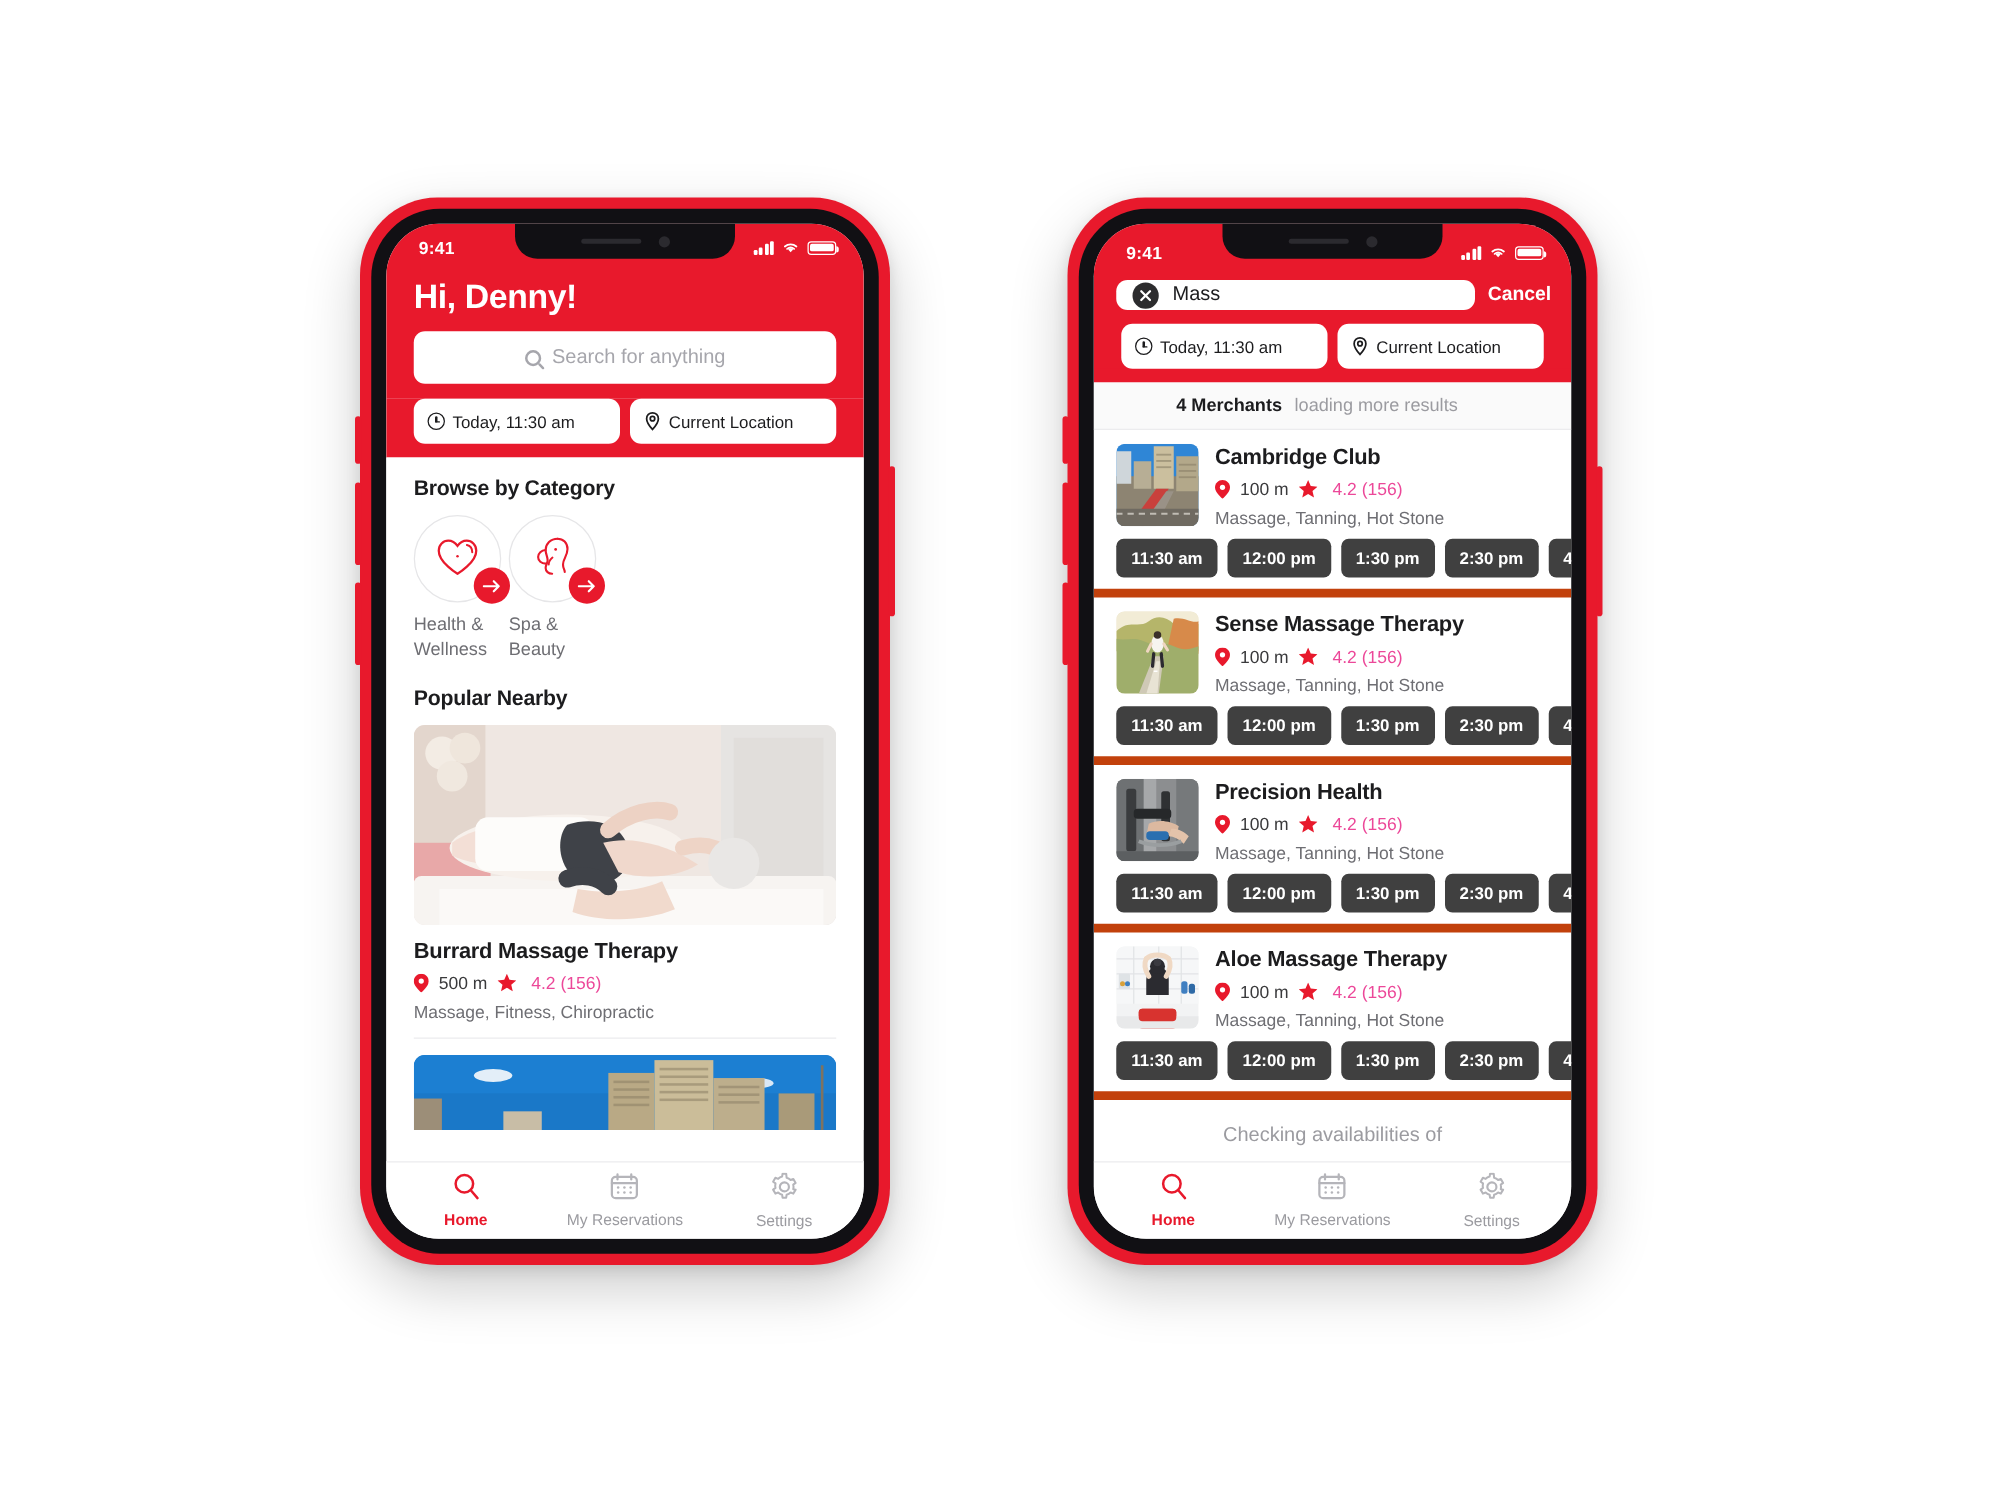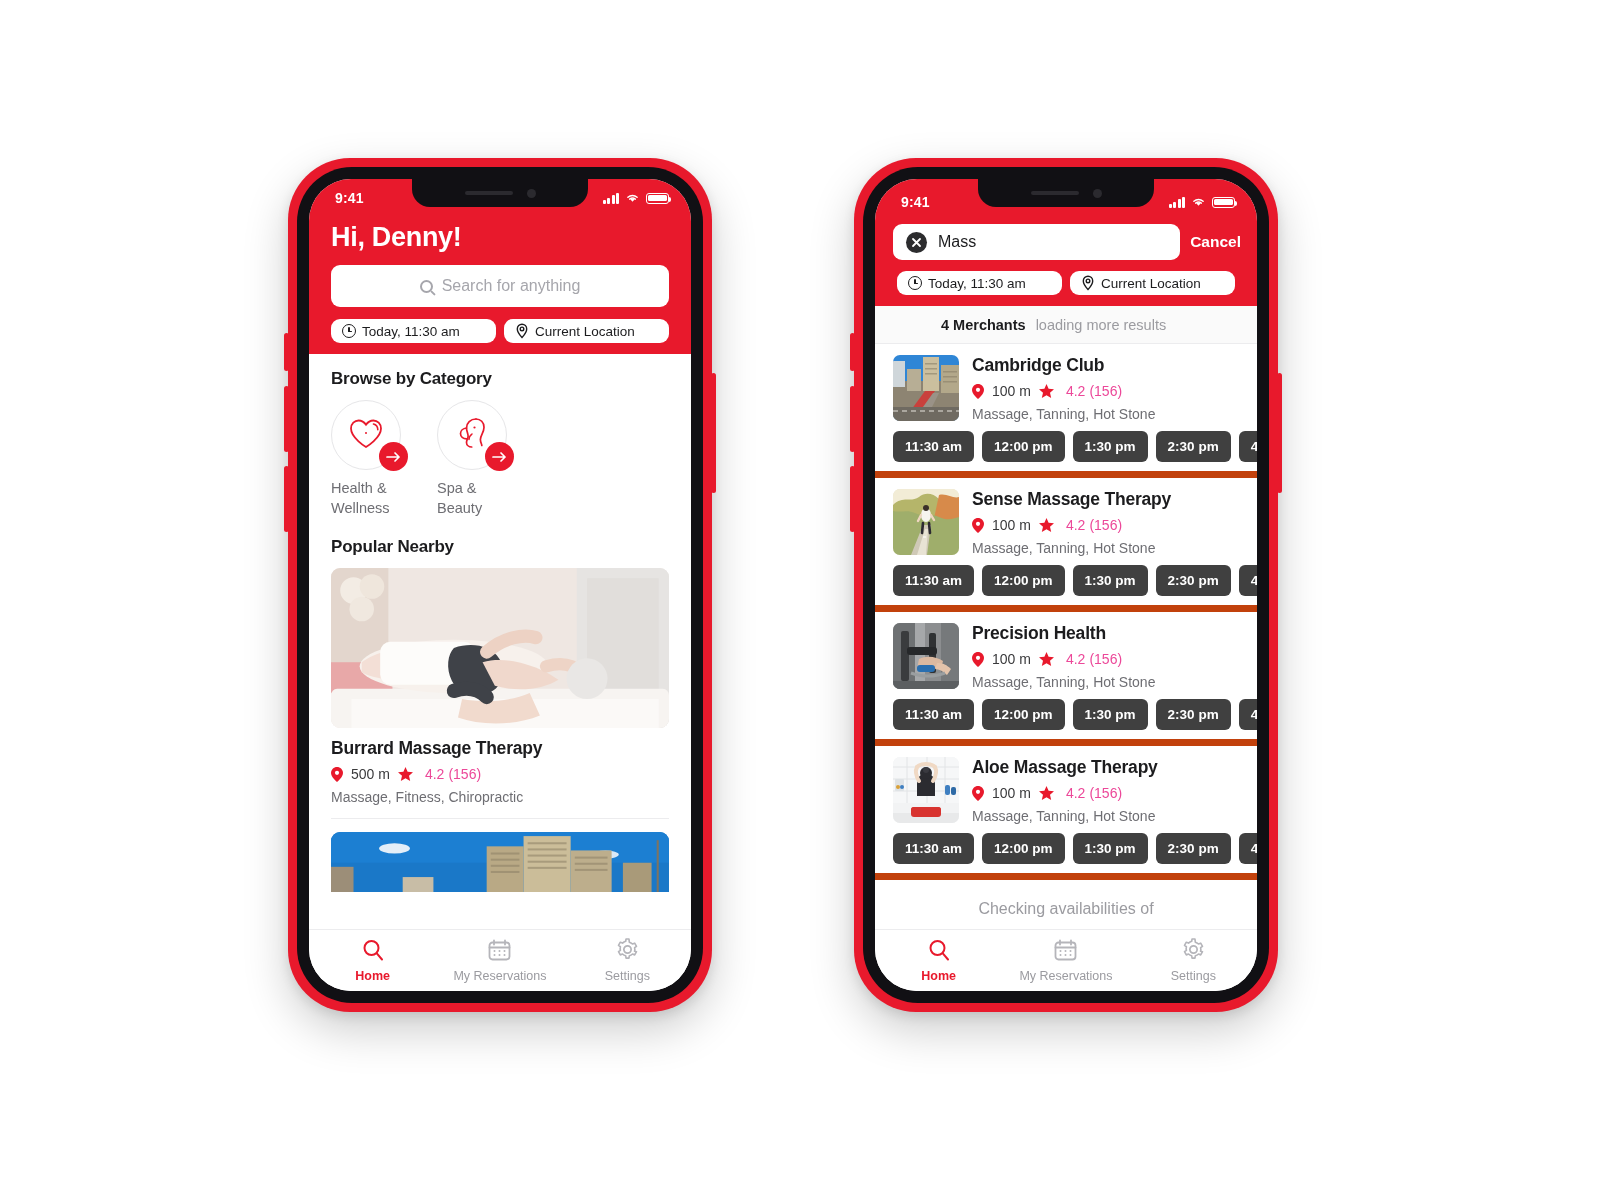"Mass" .srch-field { height: 36px -> 24px }
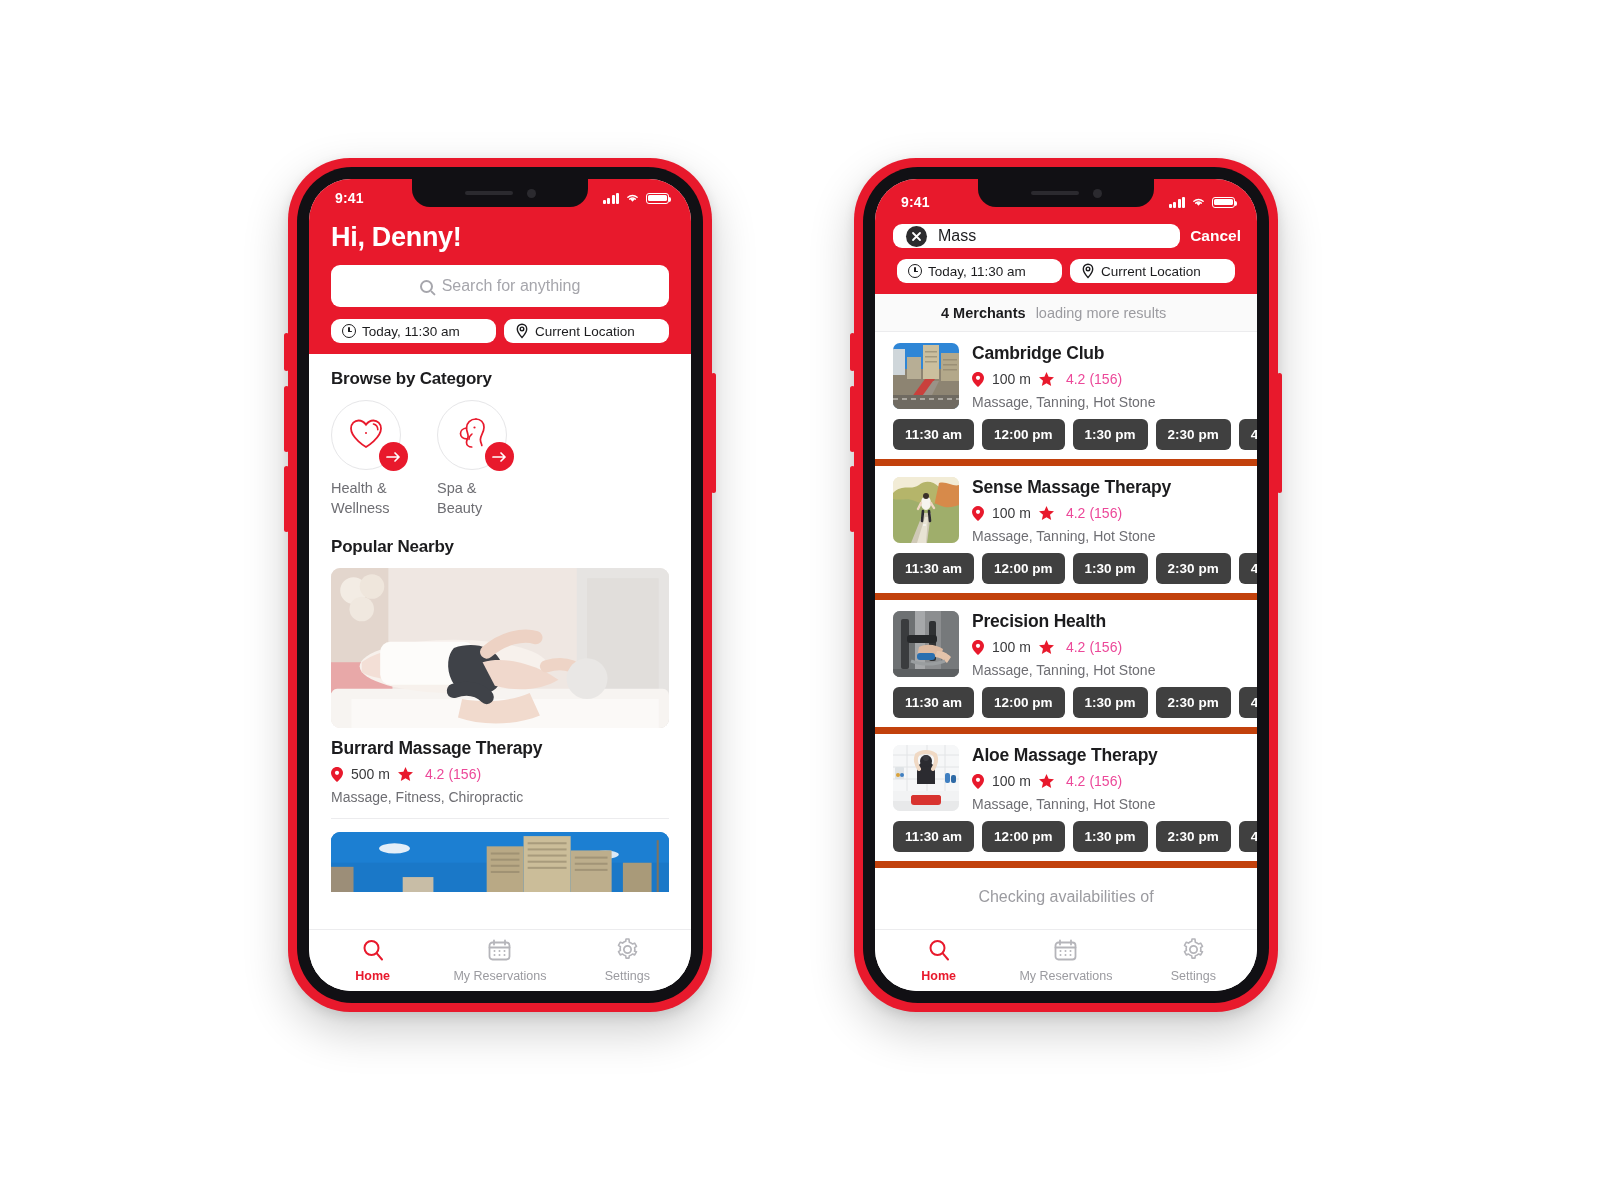"Today, 11:30 am" .pill { height: 24px -> 36px }
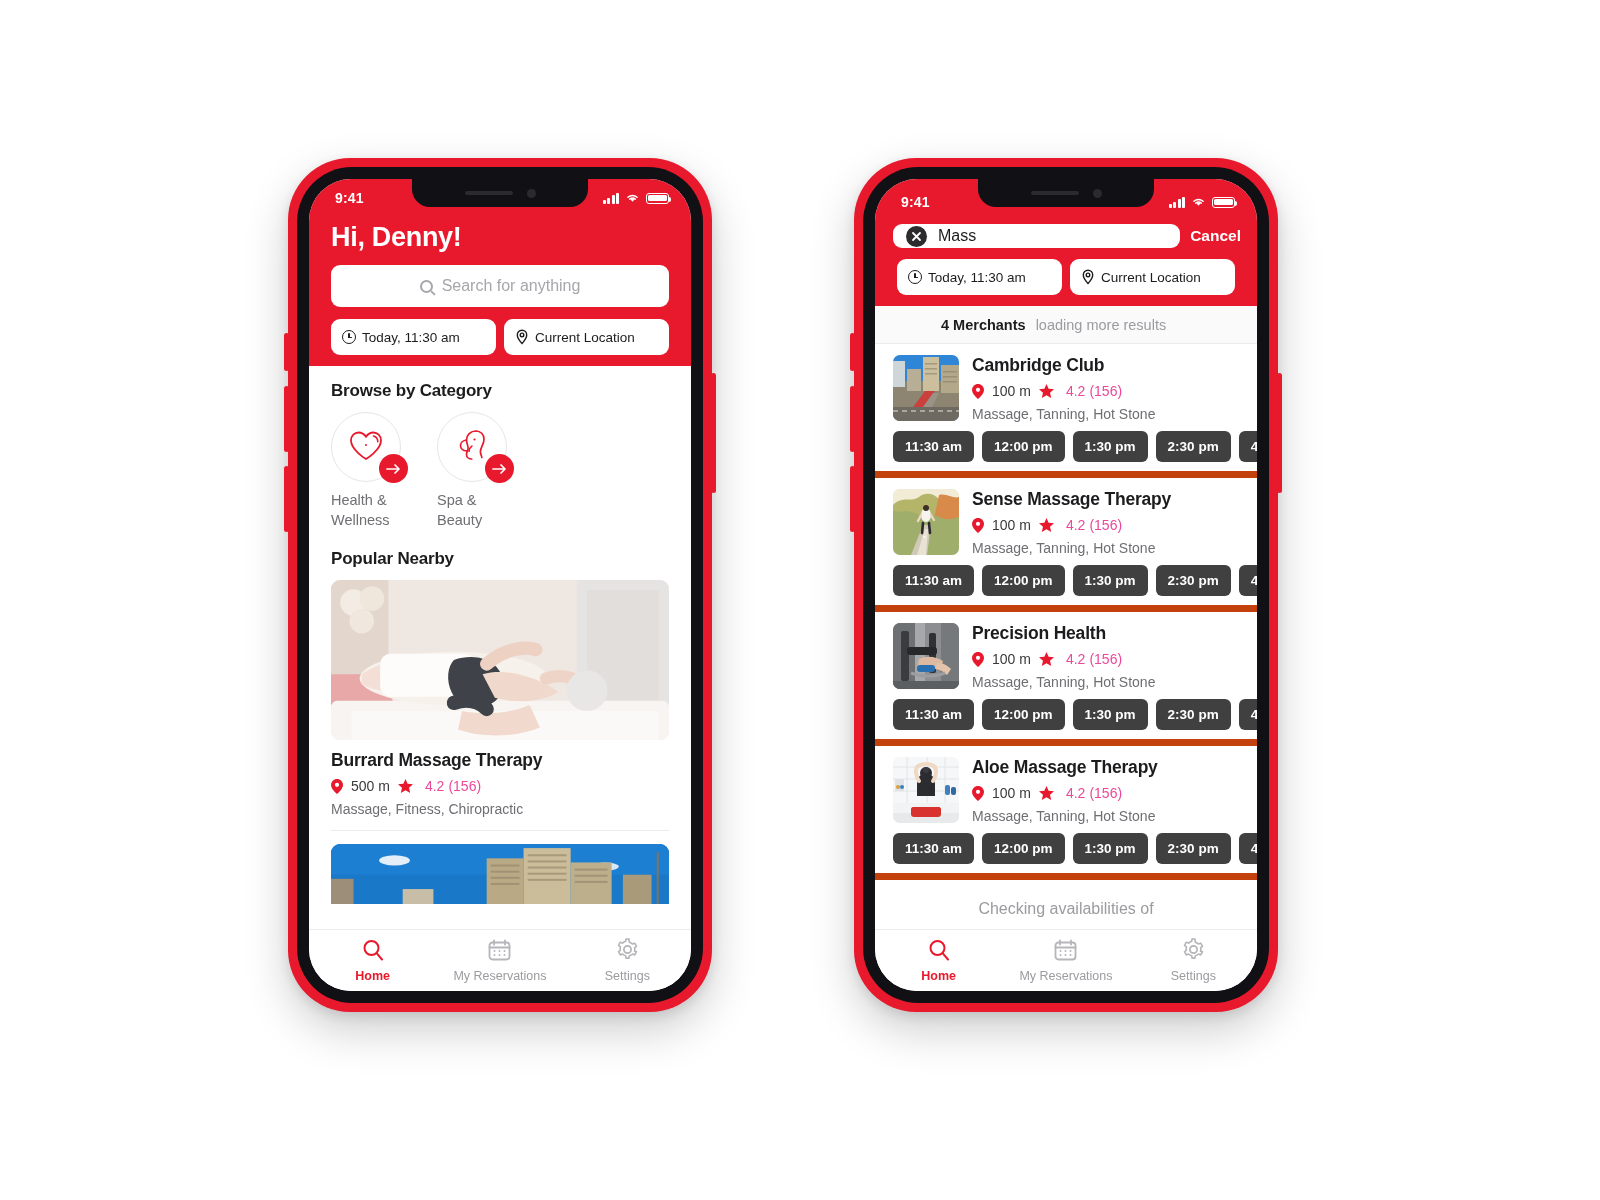"Health & Wellness" .cats { gap: 30px -> none }
